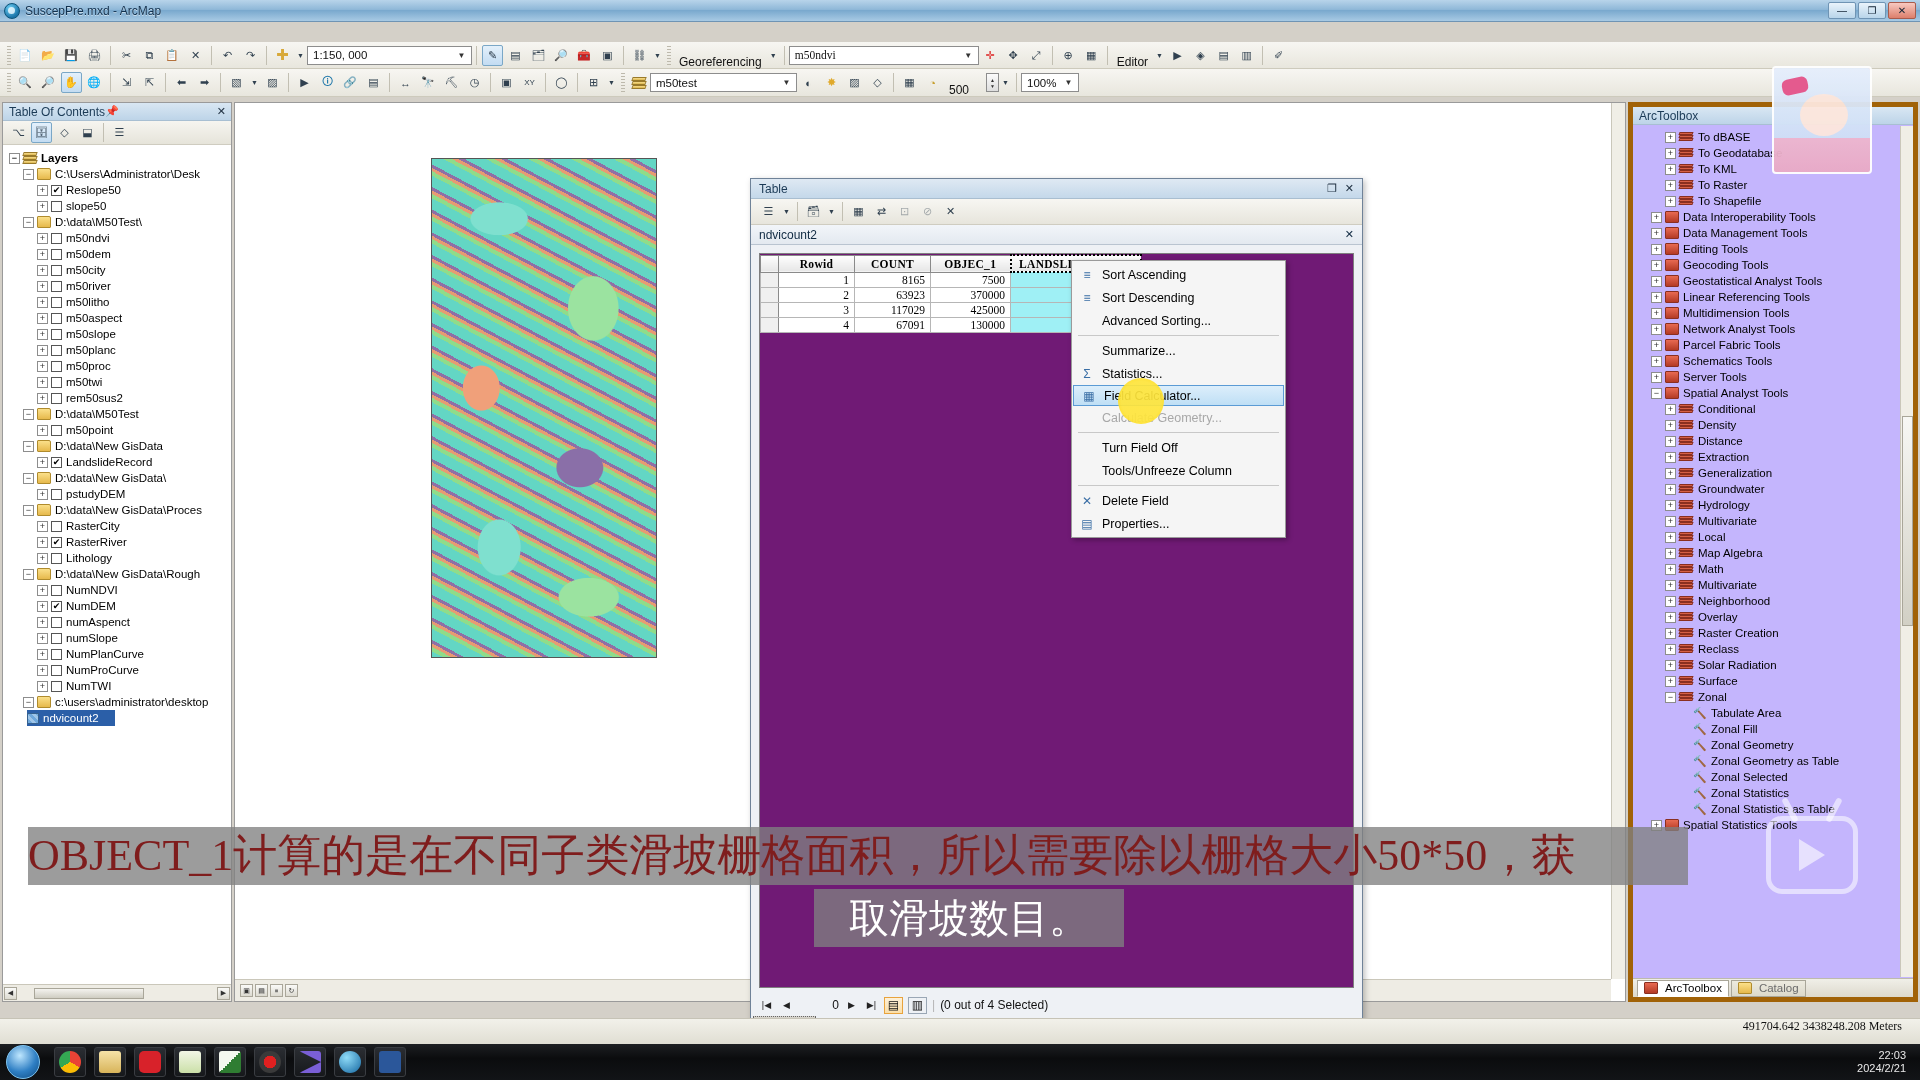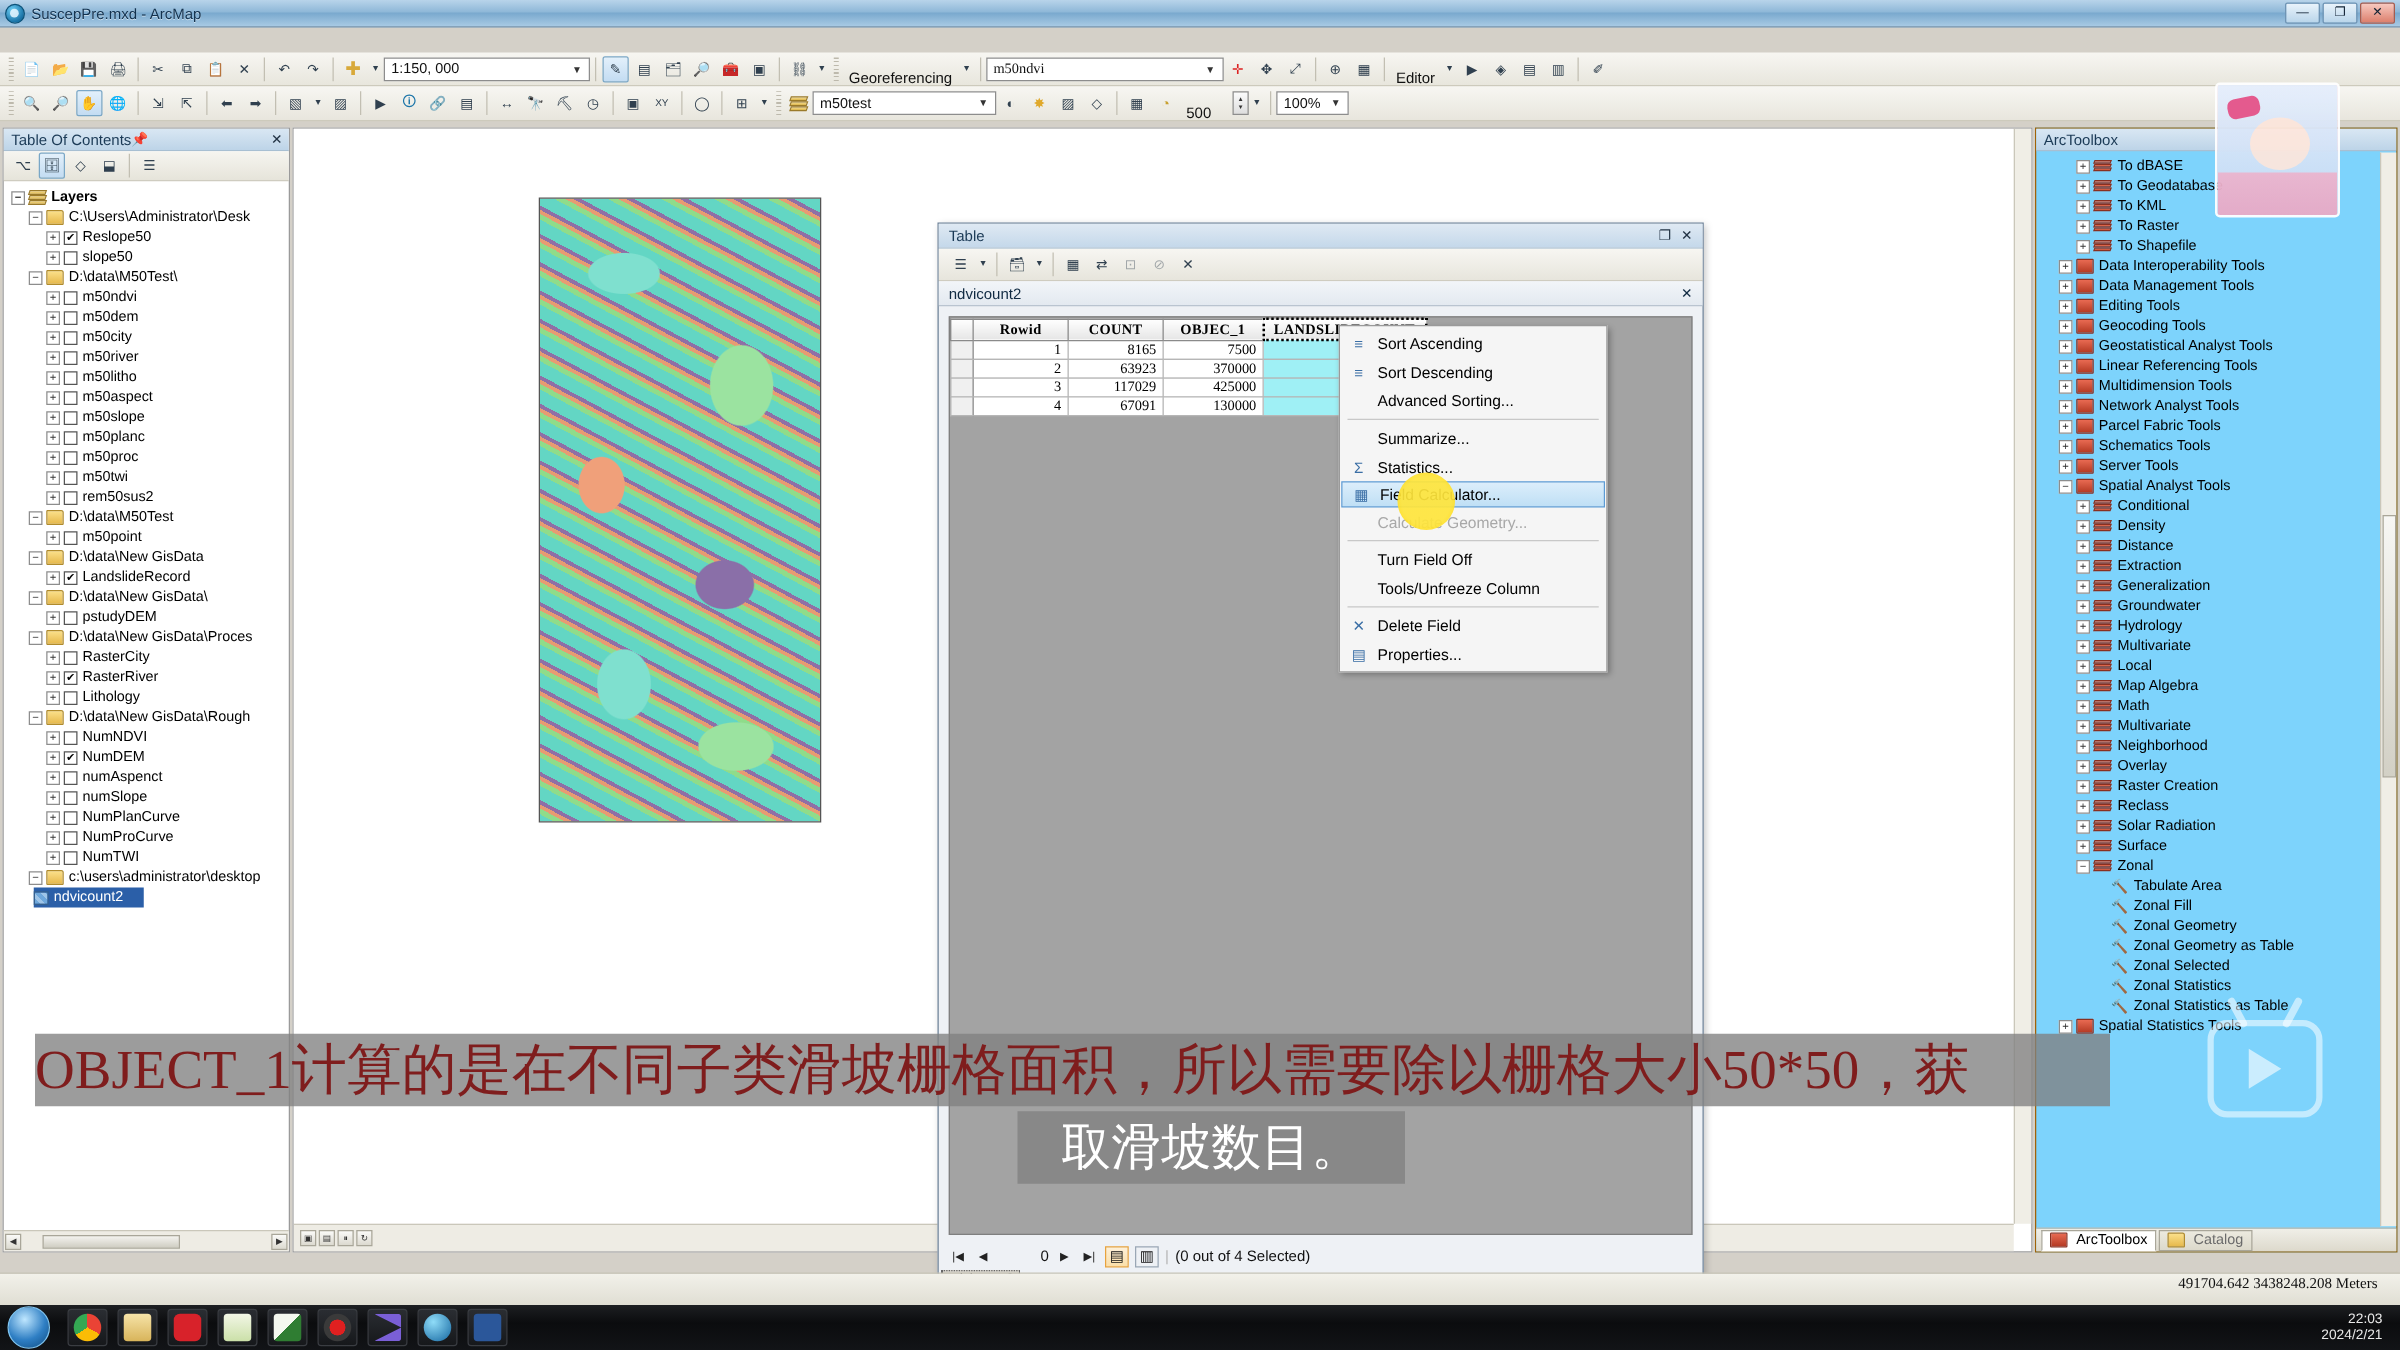"ArcToolbox" .atb { background: #7dd3fc -> #c4b5fd; border: 1px solid #a16207 -> 5px solid #a16207 }
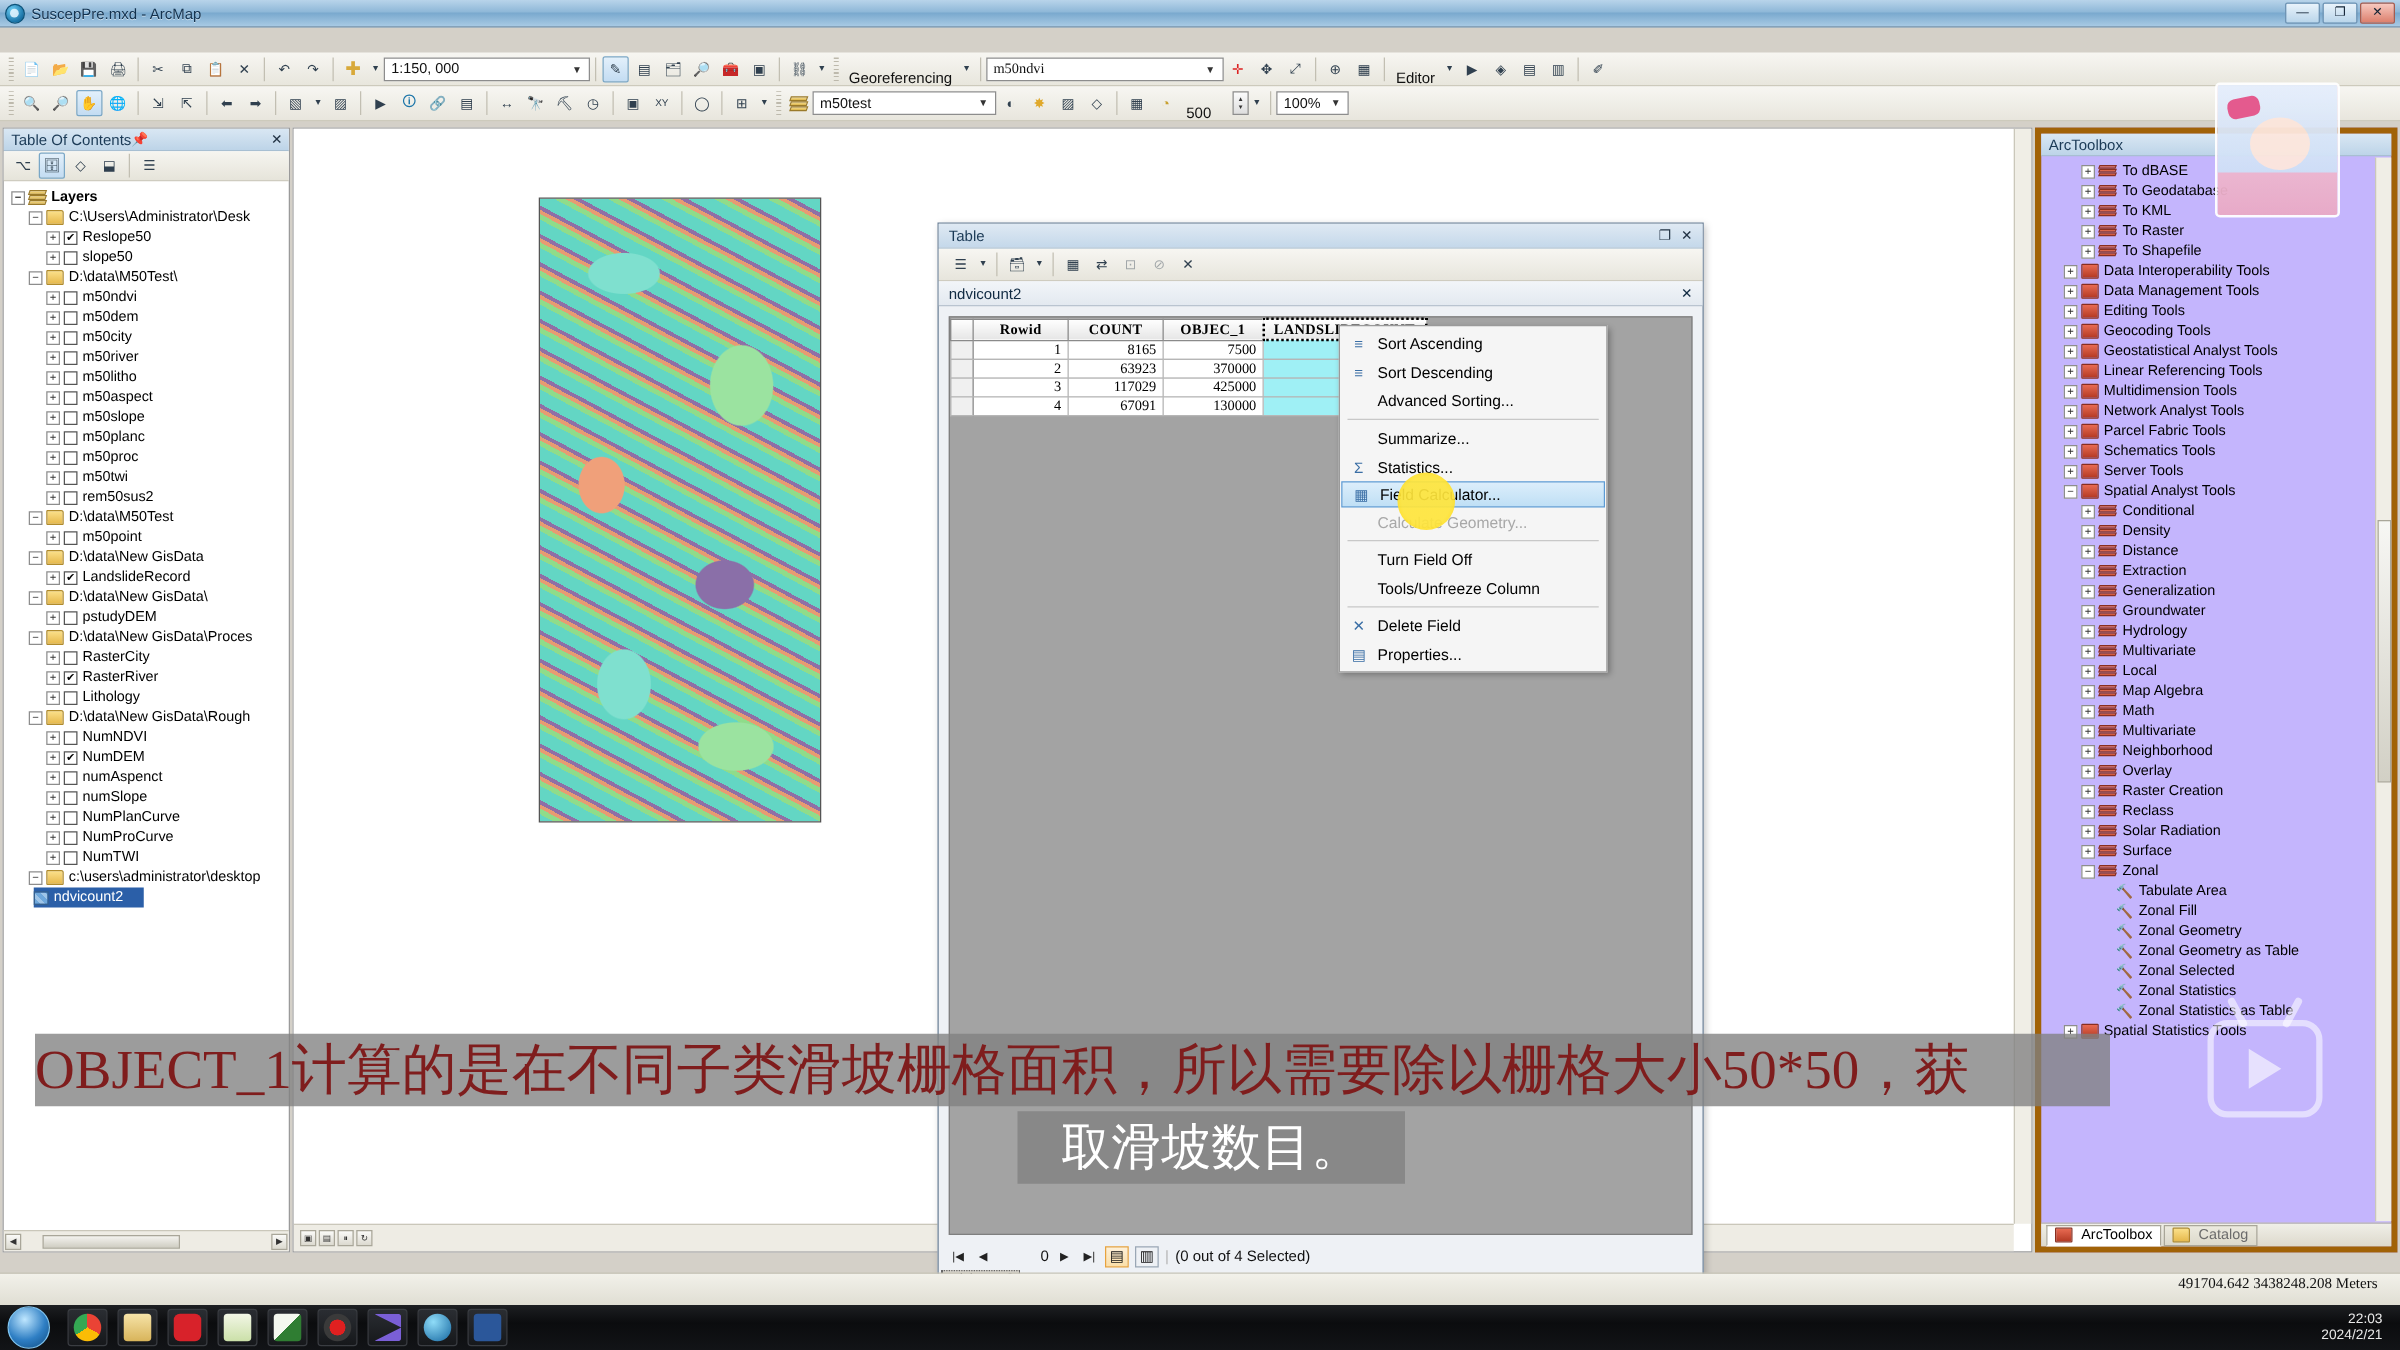"Rowid" .grid { background: #a3a3a3 -> #701a75 }
